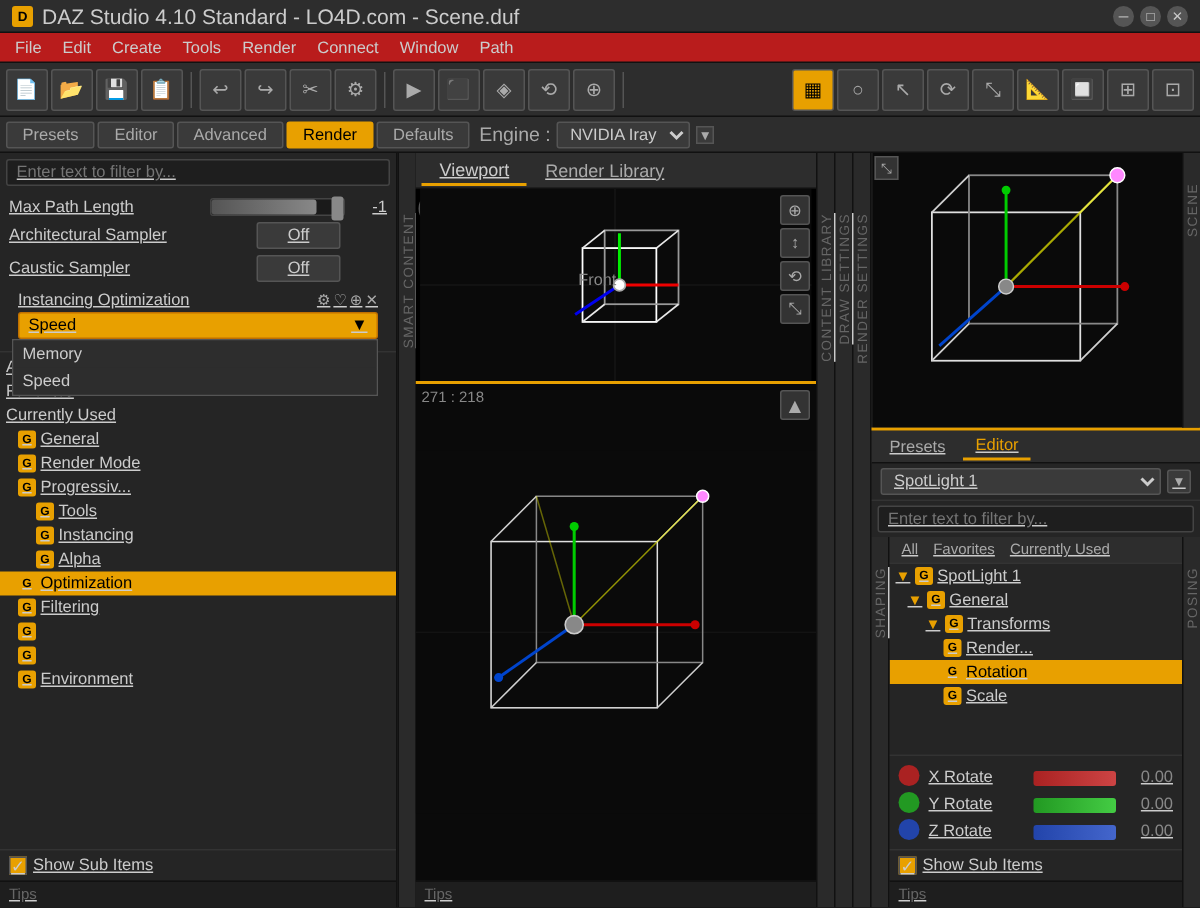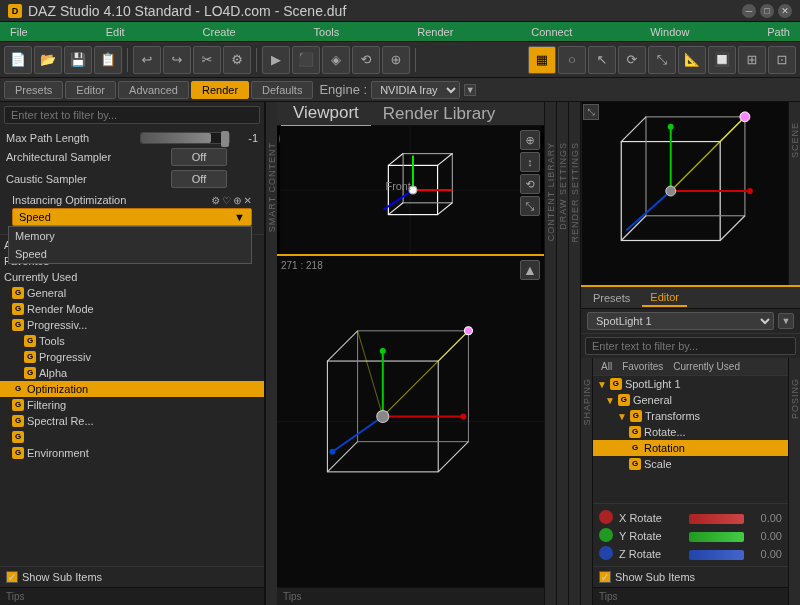"File" #menubar { background: #15803d -> #b91c1c; justify-content: space-between -> none }
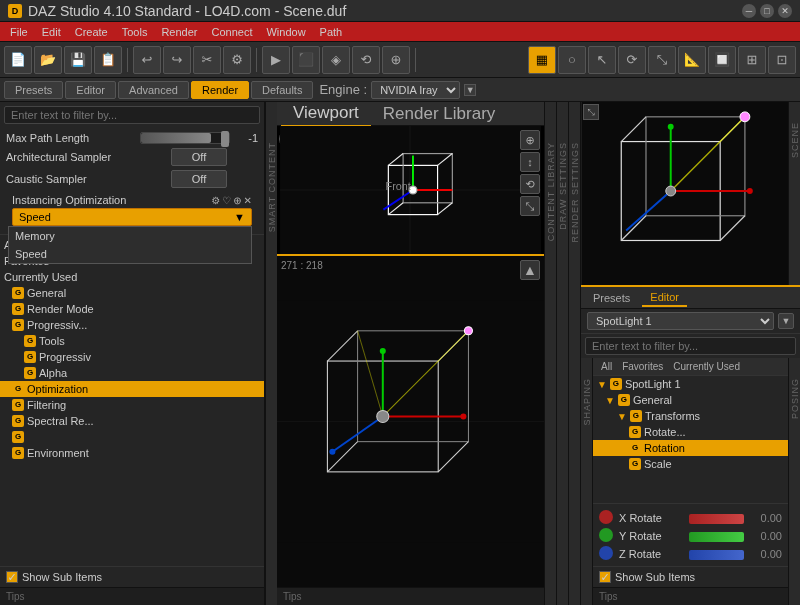"Enter text to filter by..." #main { text-decoration: none -> underline }
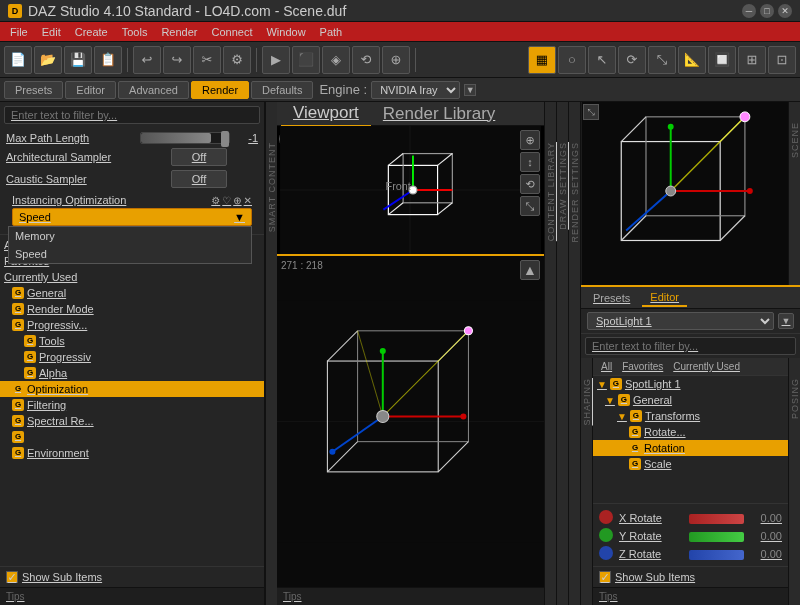"Viewport" .vp-tab { font-size: 17px -> 12px }
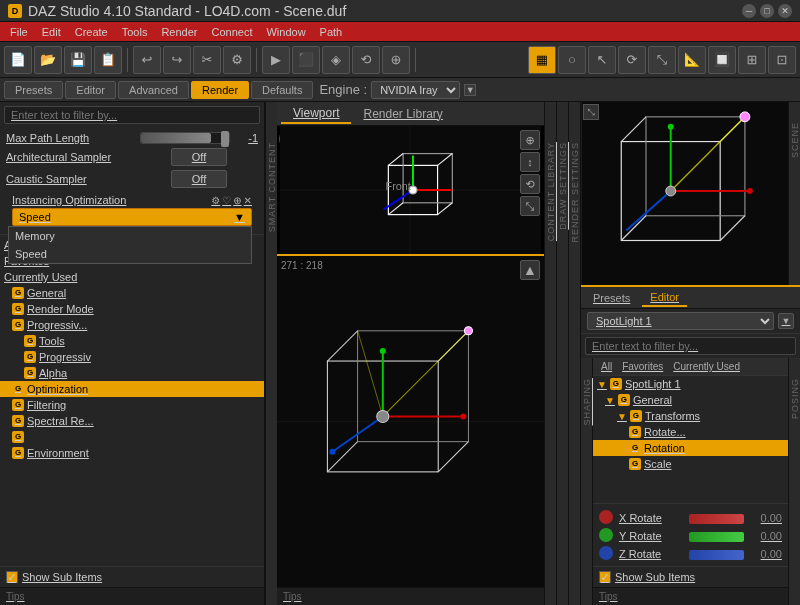"Progressiv" span.tree-label { text: Progressiv -> Instancing }
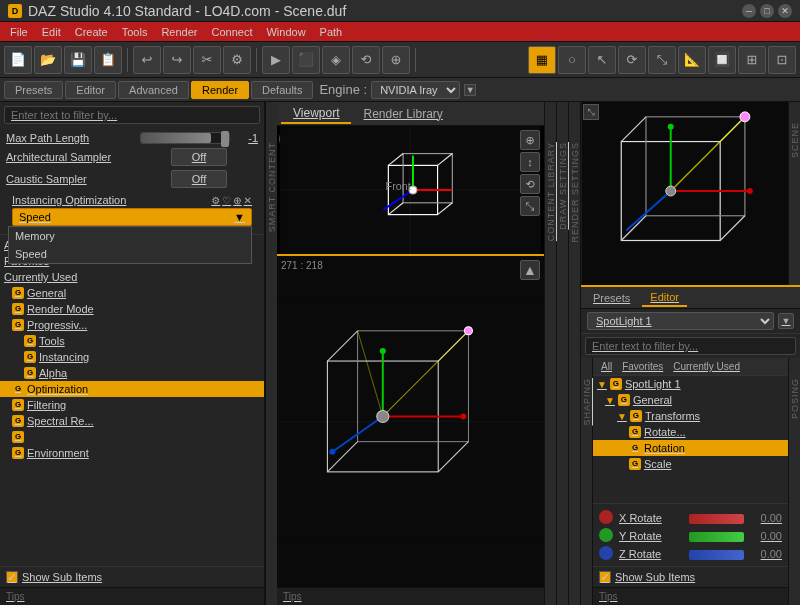"Spectral Re..." span.tree-label { html: <span>Spectral Re...</span> -> none }
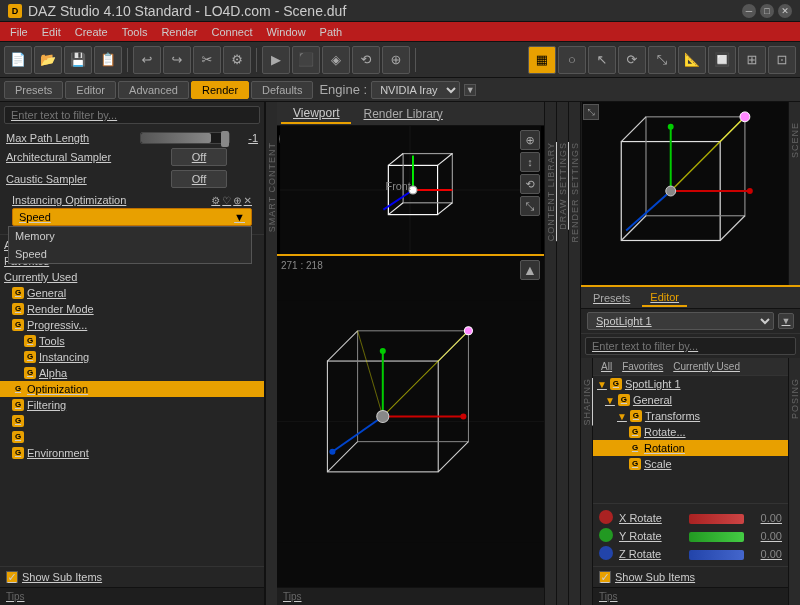"Rotate..." span.tree-label { text: Rotate -> Render }
